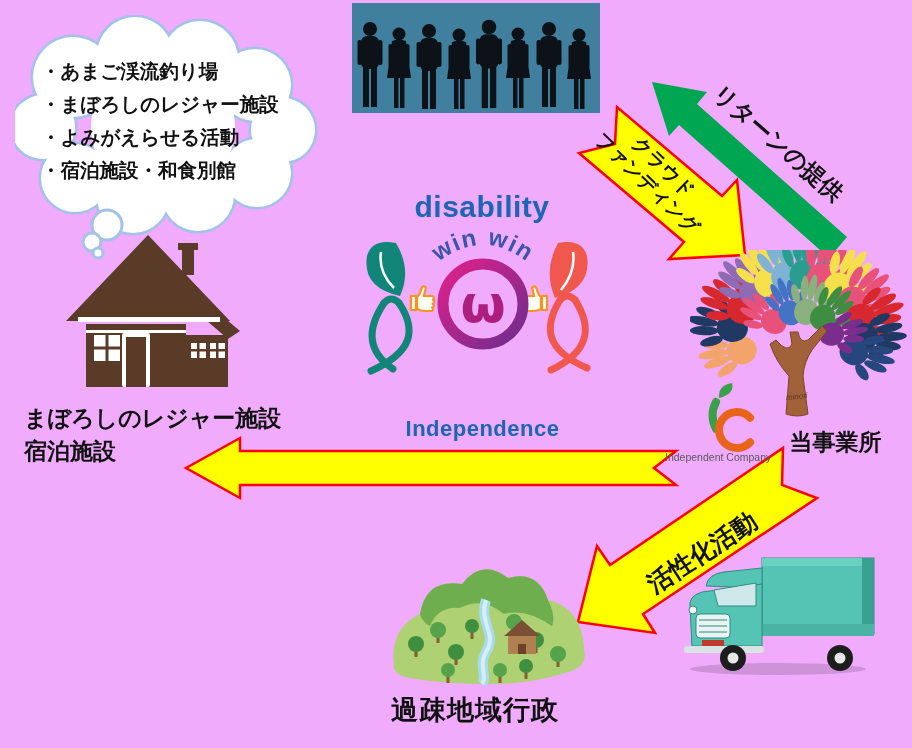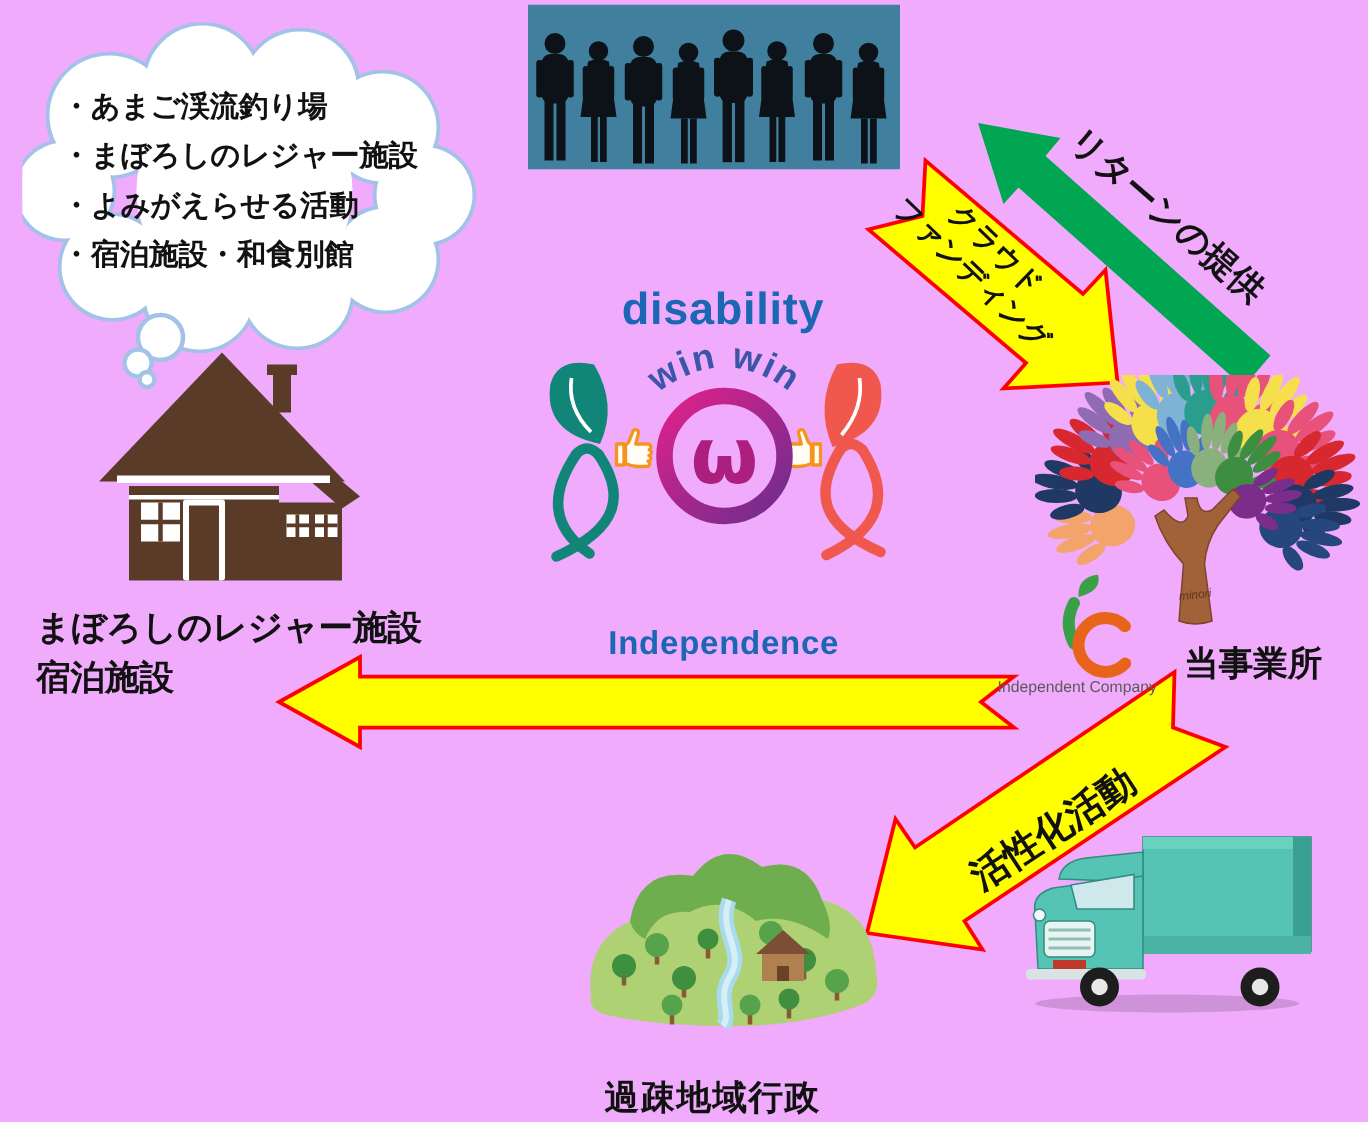"過疎地域行政" div.abs { font-size: 23px -> 27px; top: 716px -> 692px }
